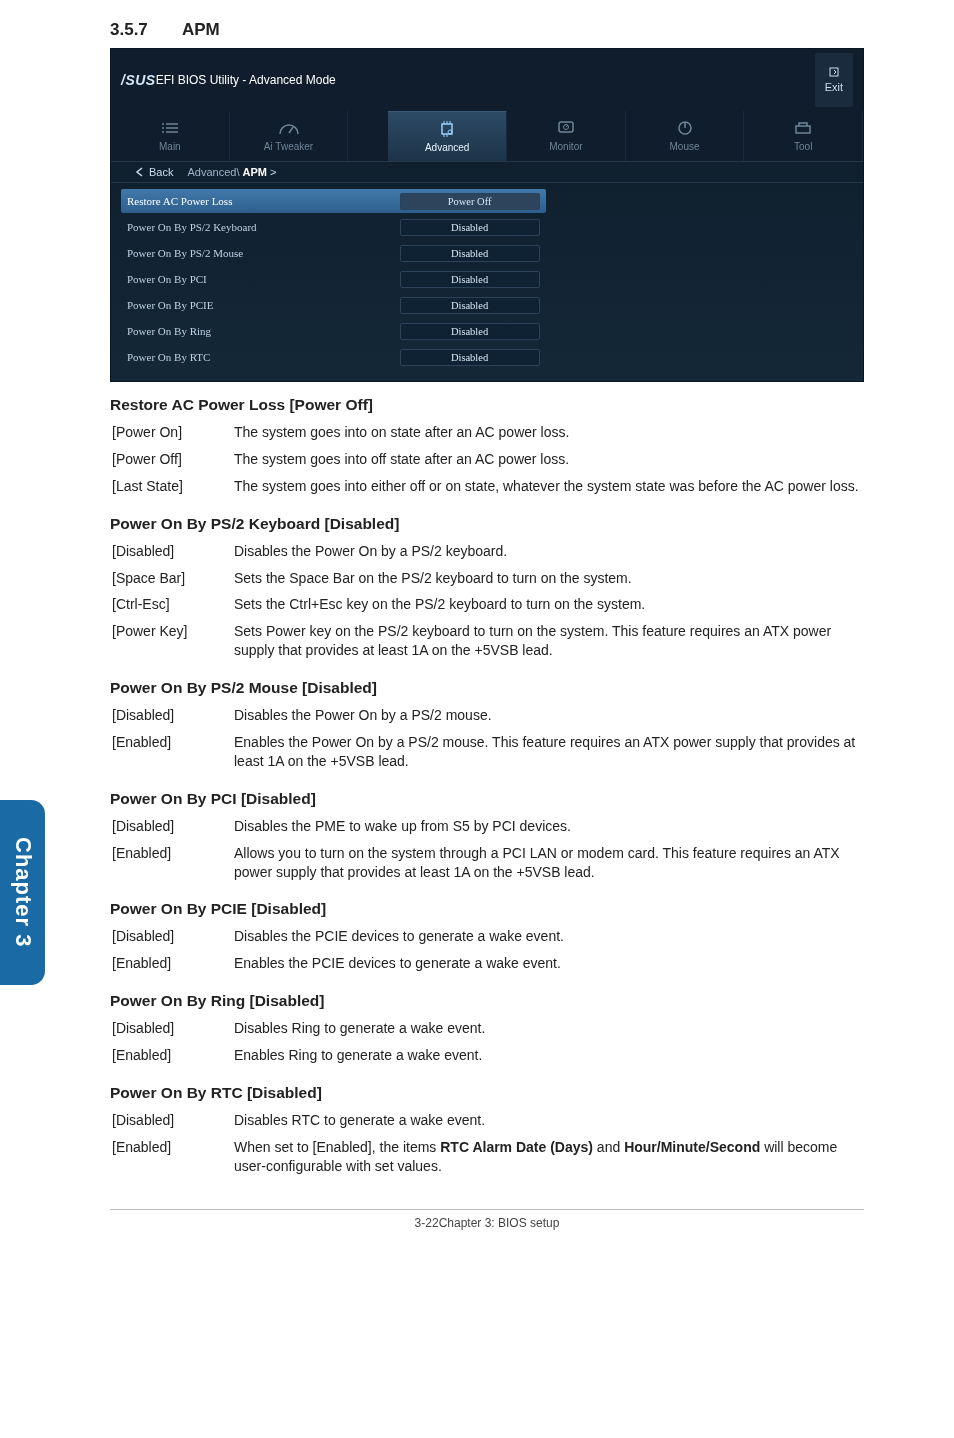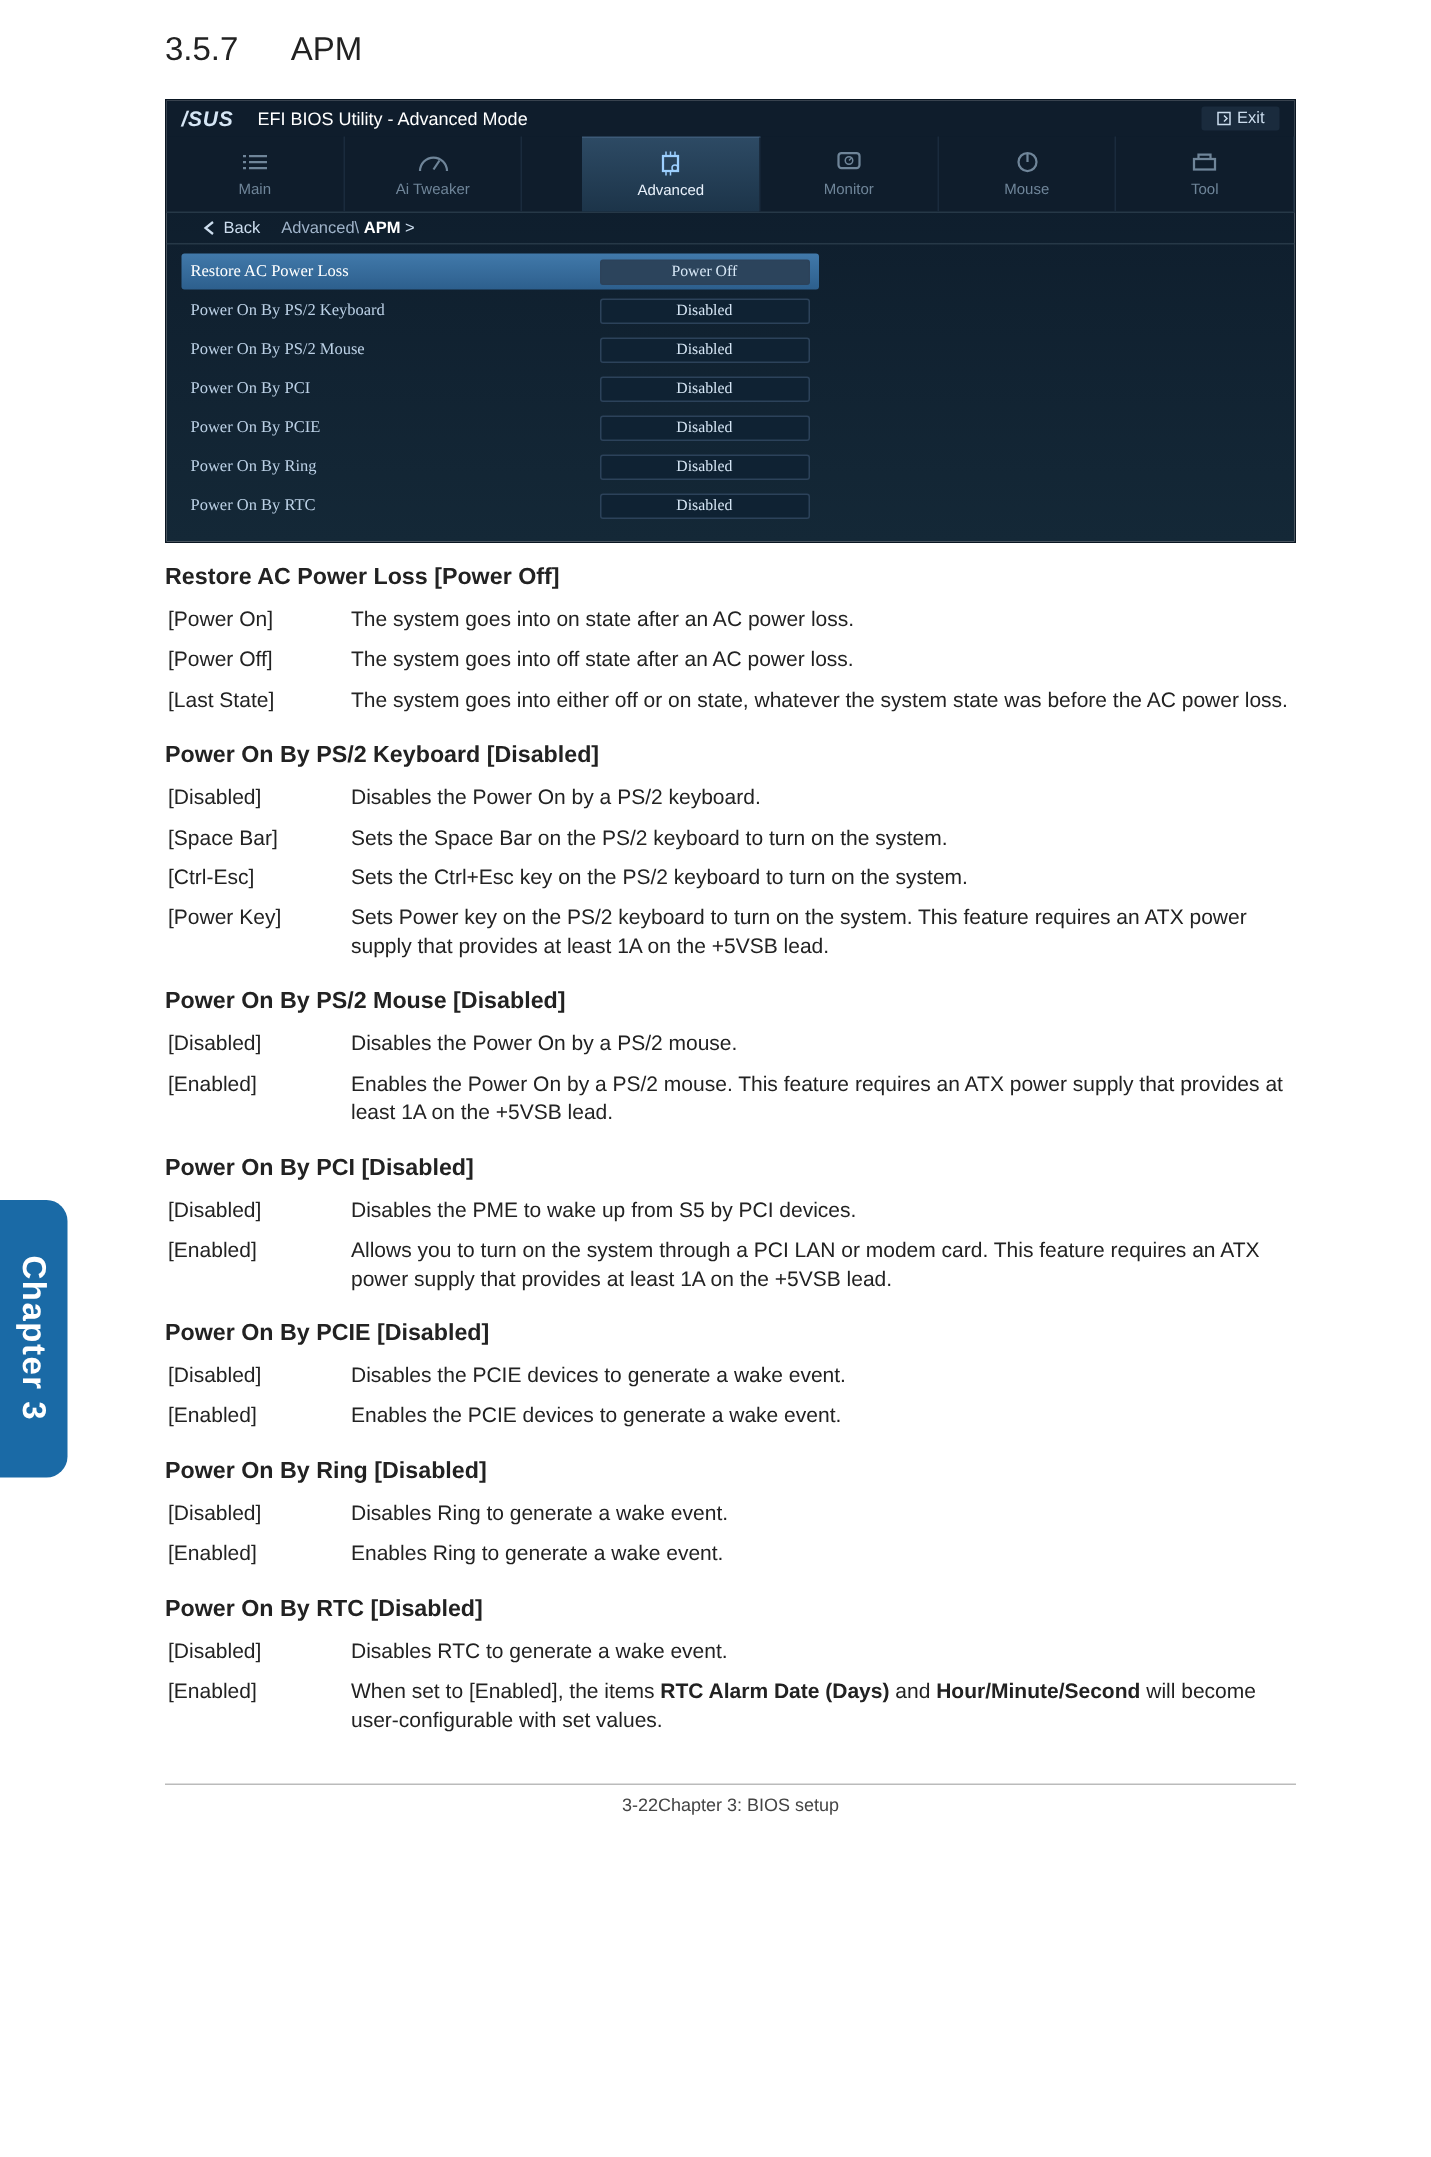"3.5.7 APM" .section-heading { font-size: 22px -> 17px; font-weight: normal -> bold; margin-bottom: 20px -> 8px }
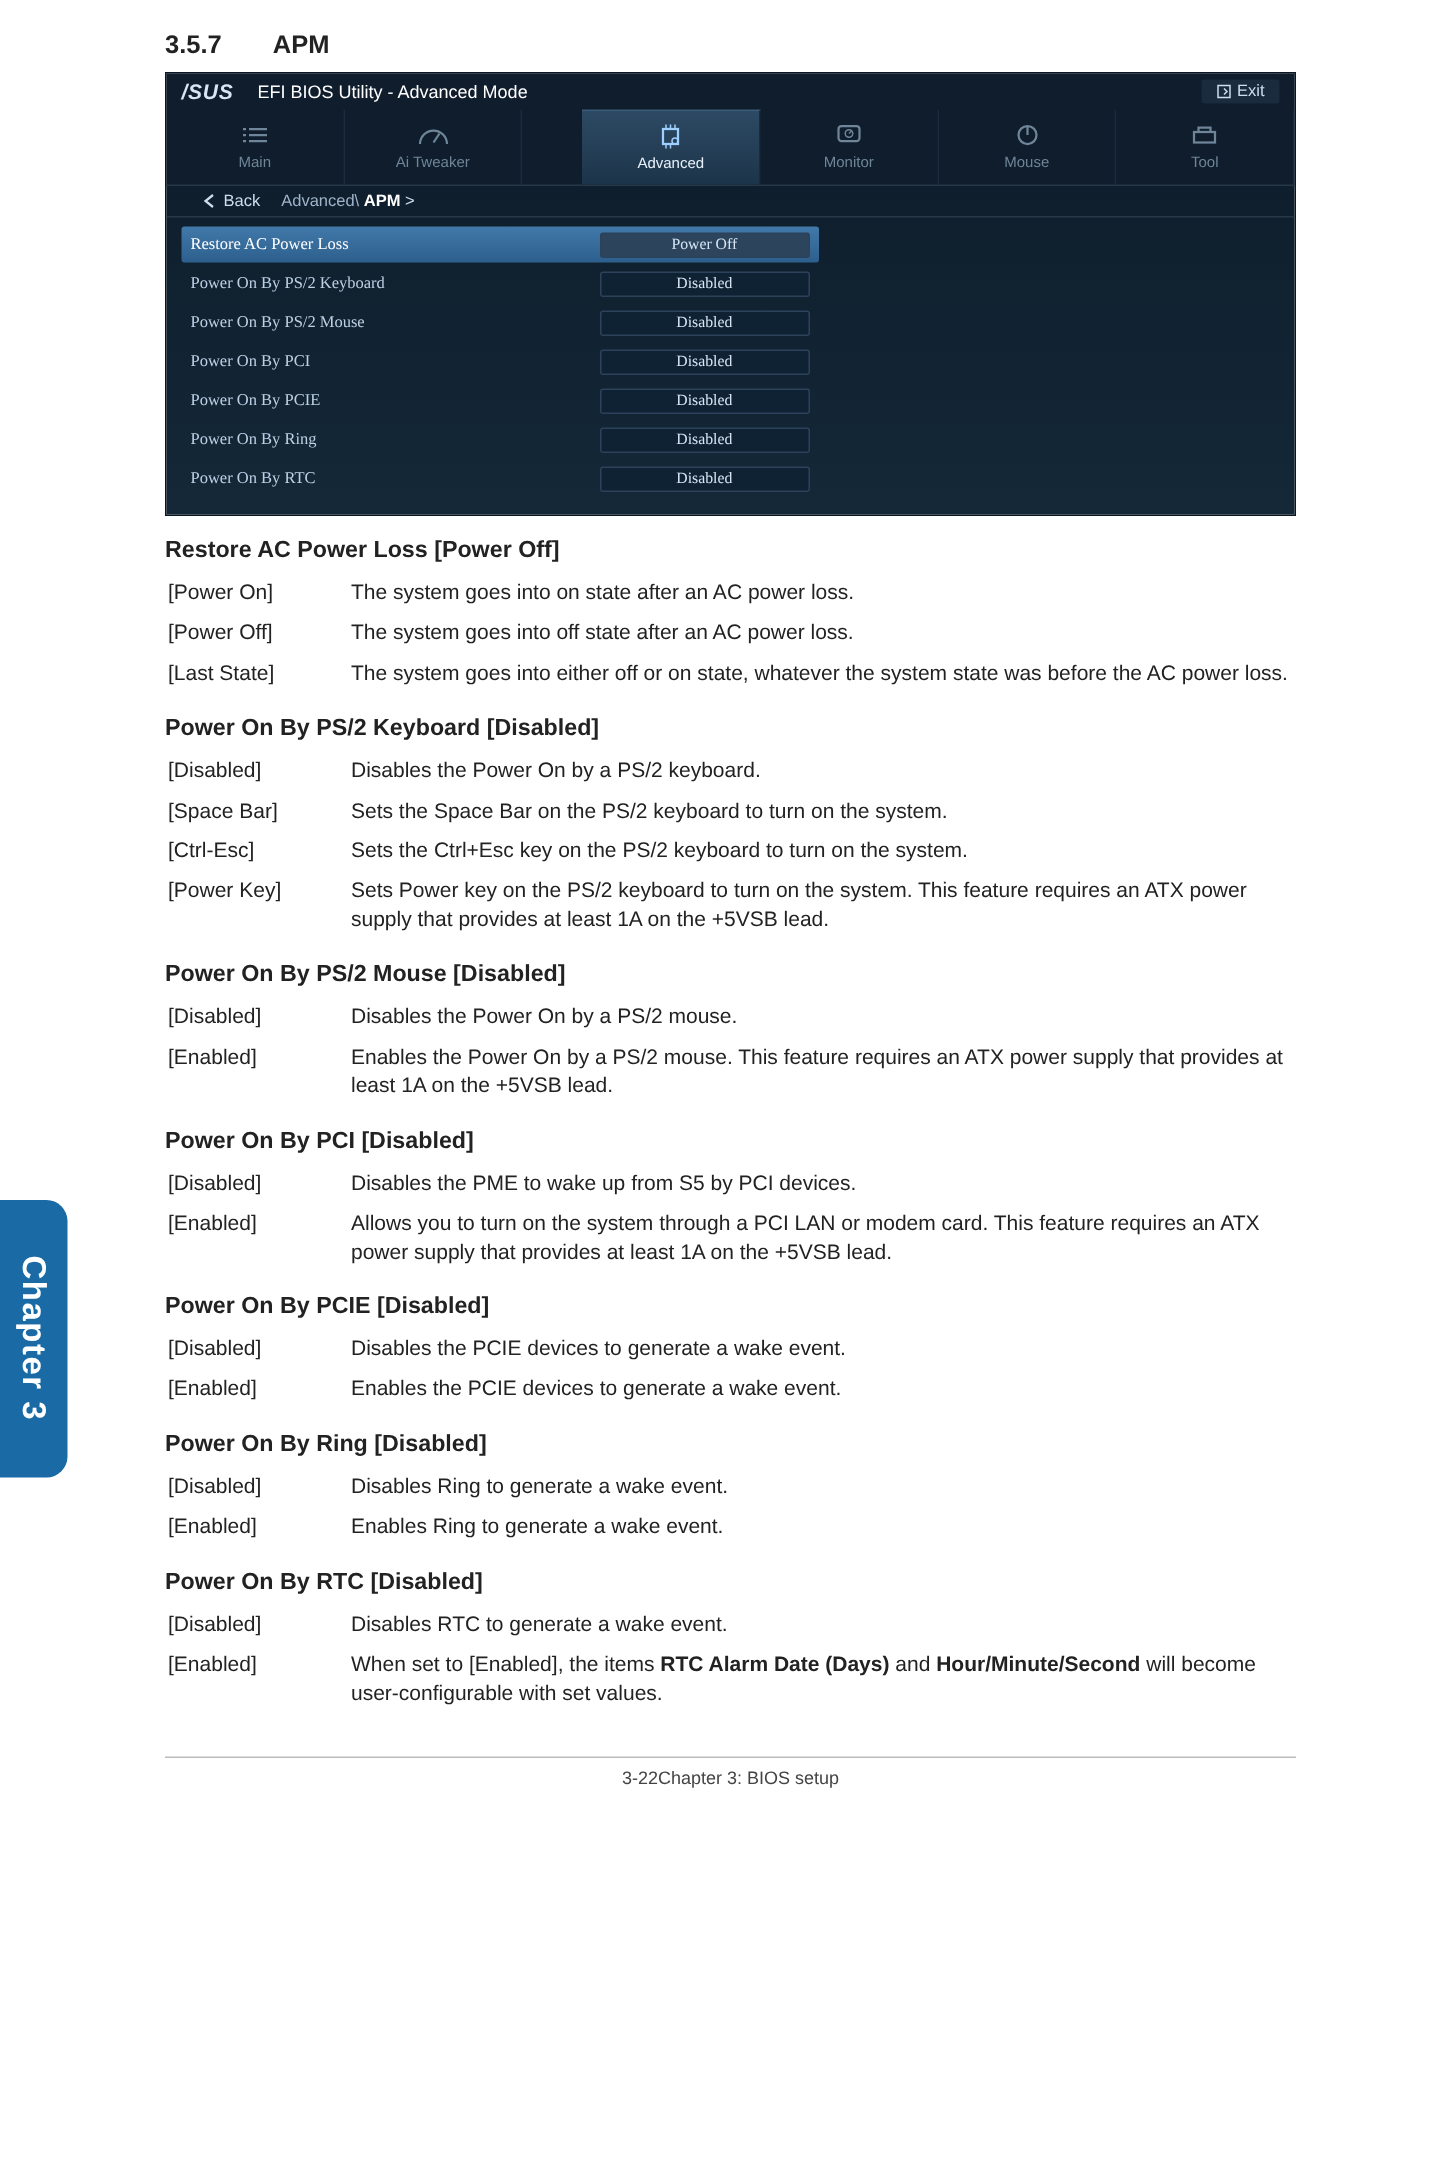"/SUS" .bios-title-left { gap: 16px -> 0 }
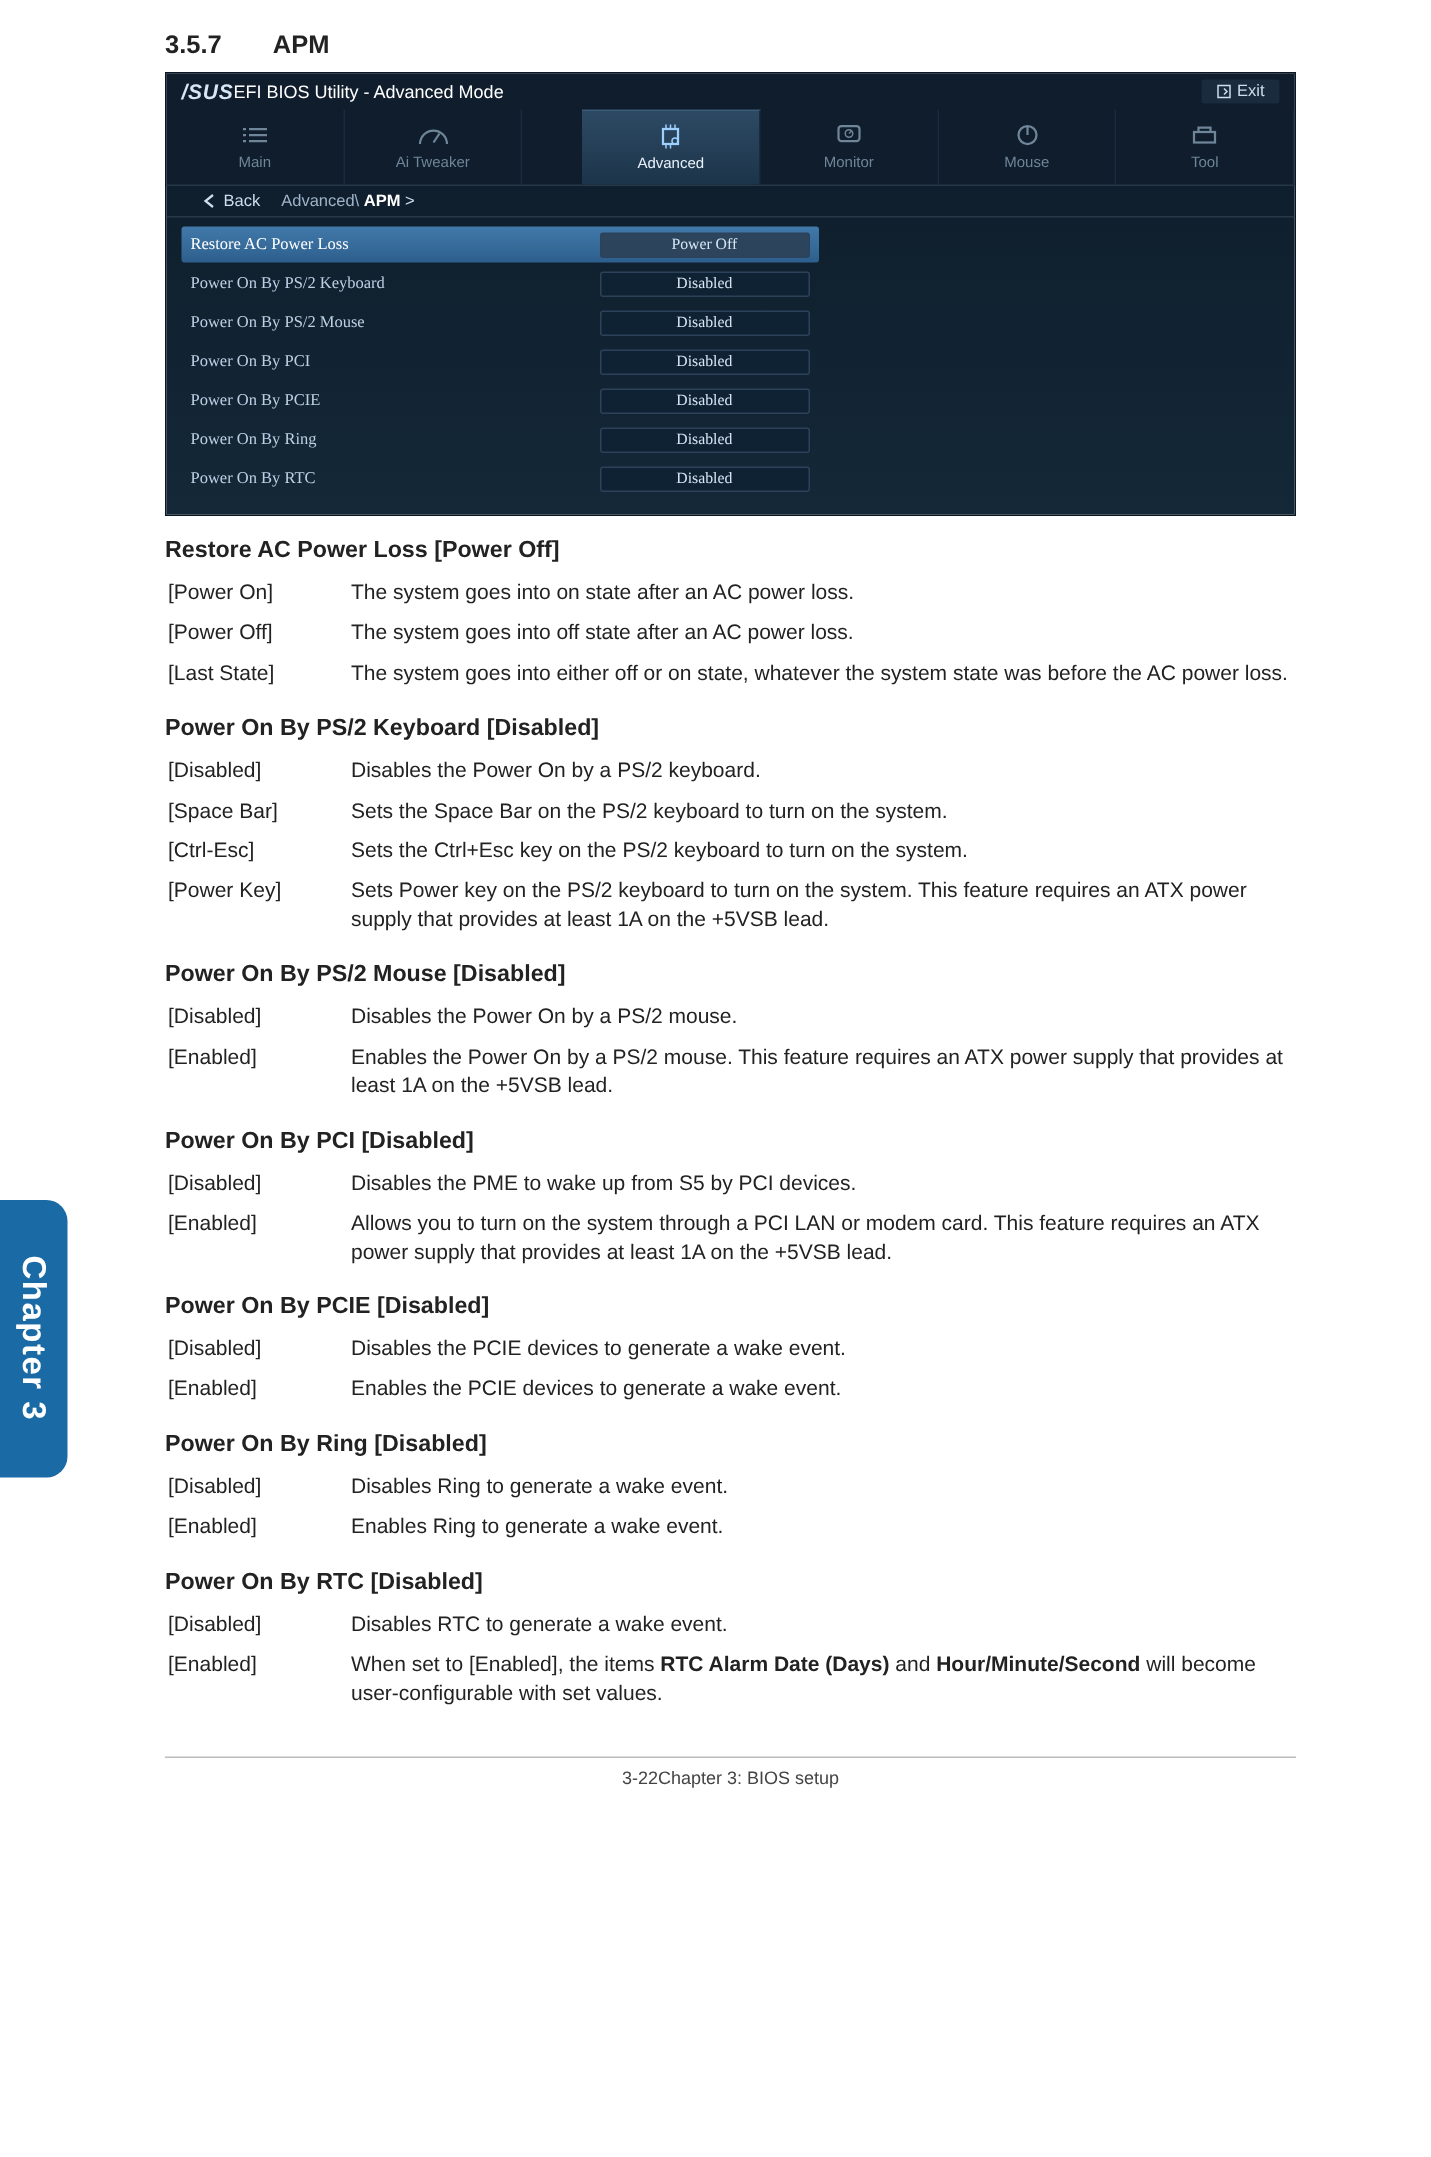"Exit" .exit-btn { flex-direction: none -> column; padding: 2px 10px -> 14px 10px }
